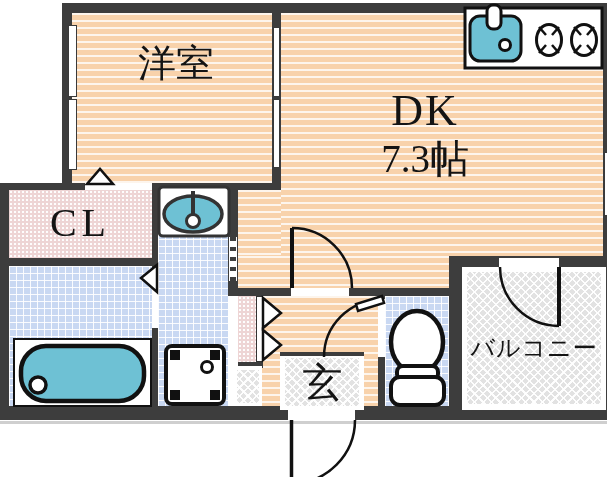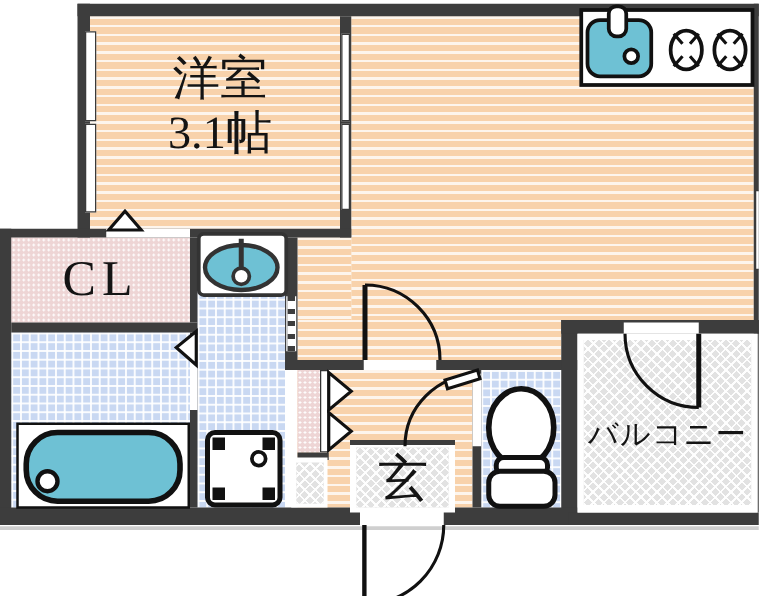"3.1帖" div { html: <div>3.1帖</div> -> none }
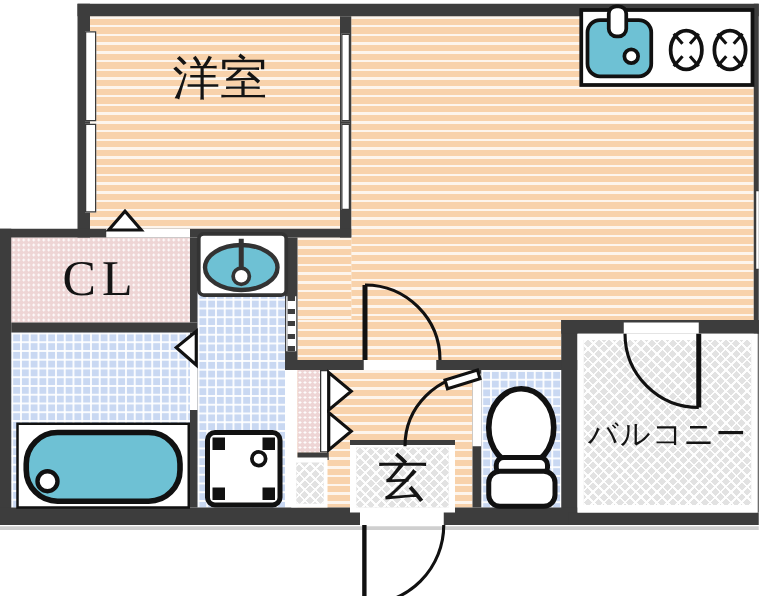"DK" div { html: none -> <div>DK</div> }
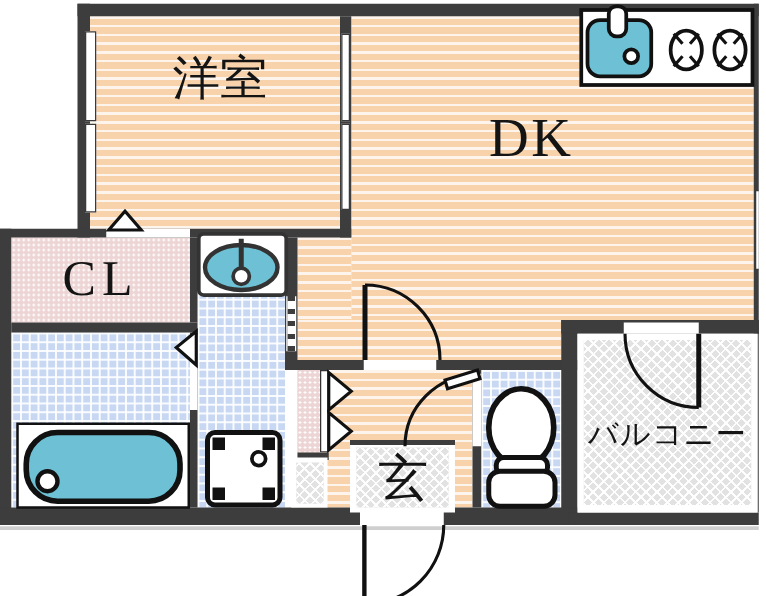"7.3帖" div { html: none -> <div>7.3帖</div> }
